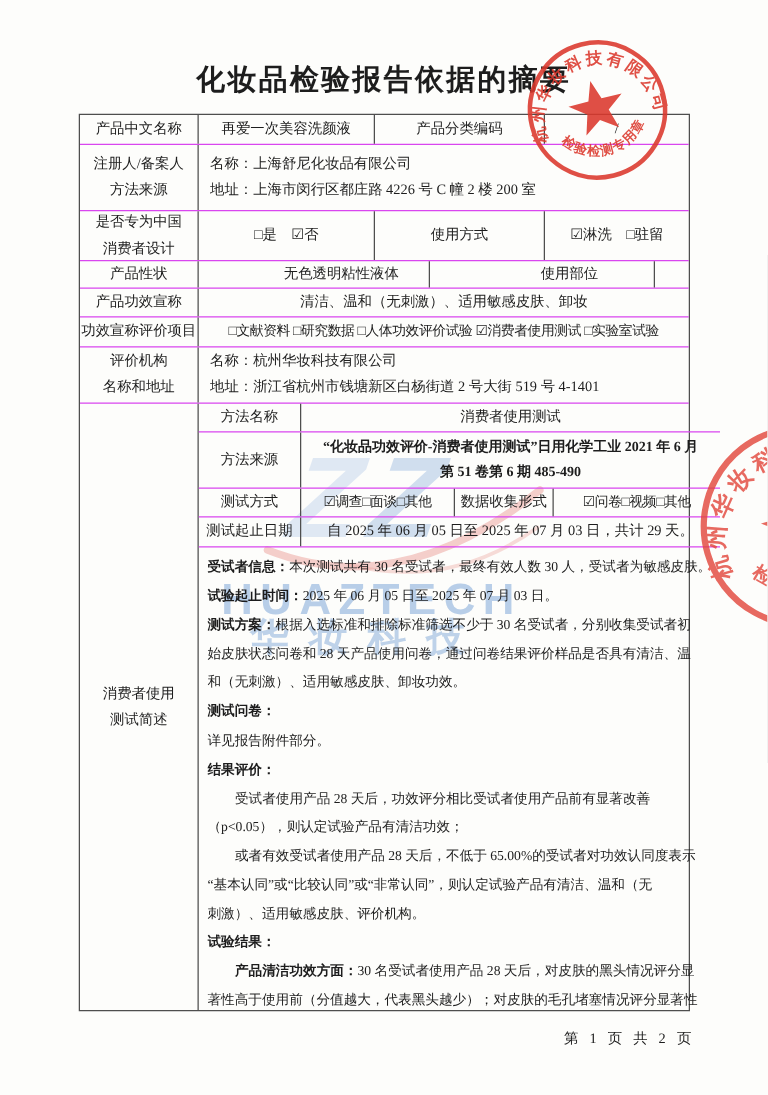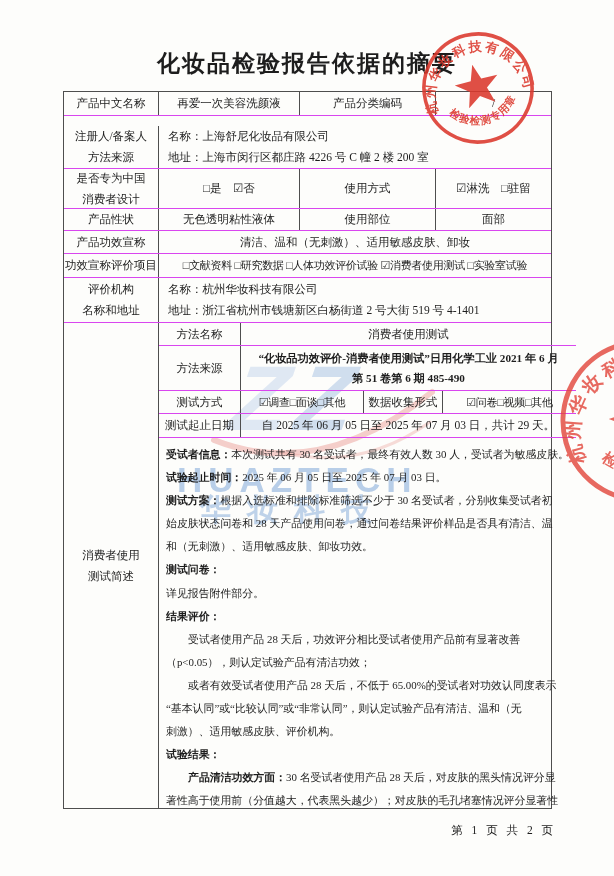"注册人/备案人" .h53 { align-items: flex-end -> none }
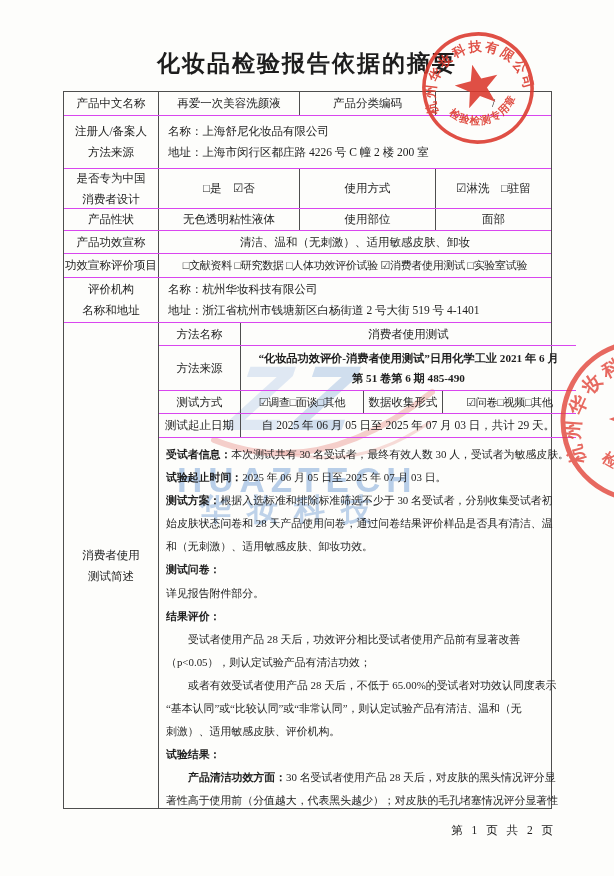"产品性状" .h22 { gap: none -> 44px }
